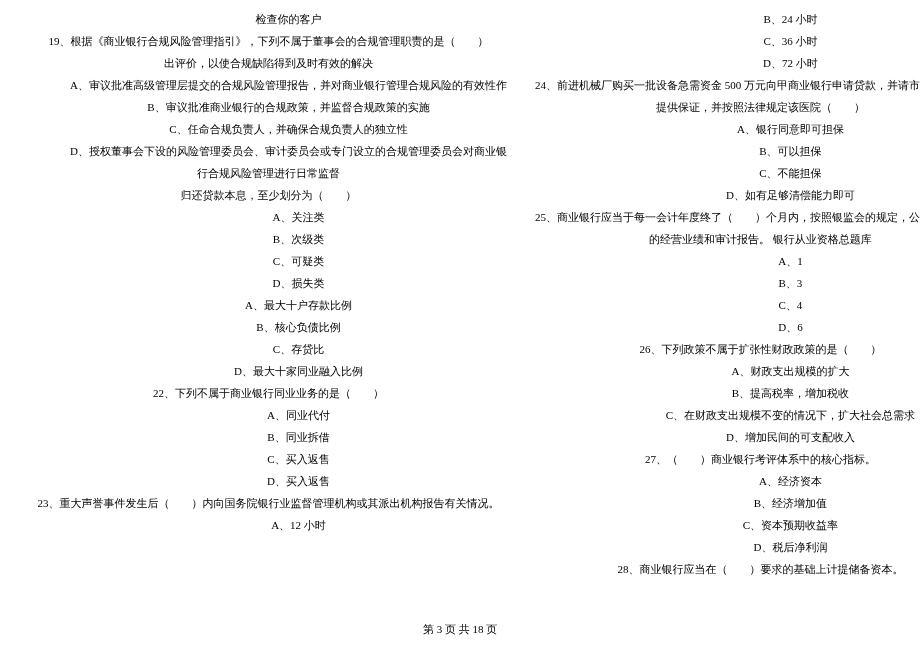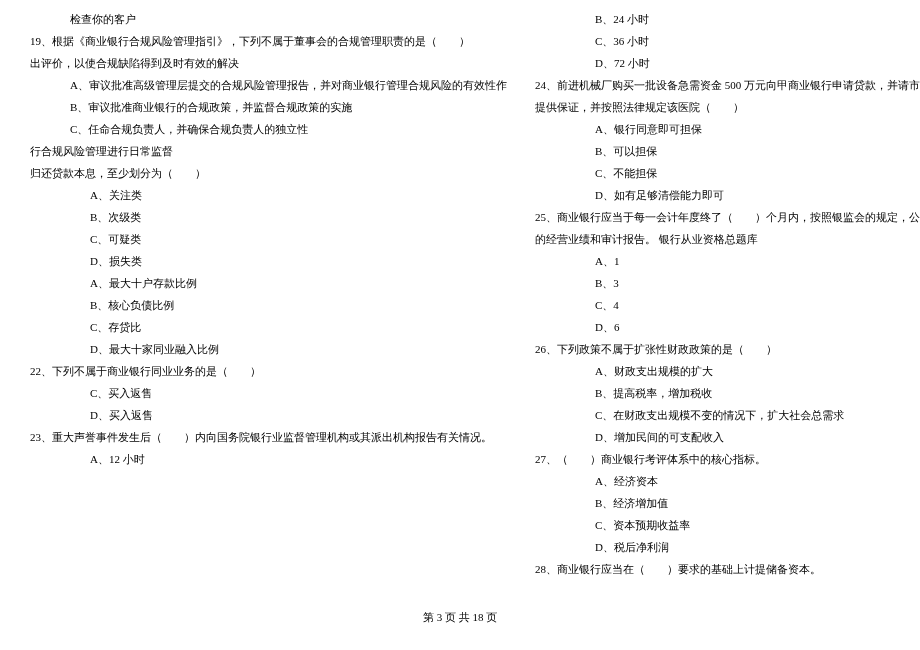"检查你的客户" .page-container { text-align: none -> center }
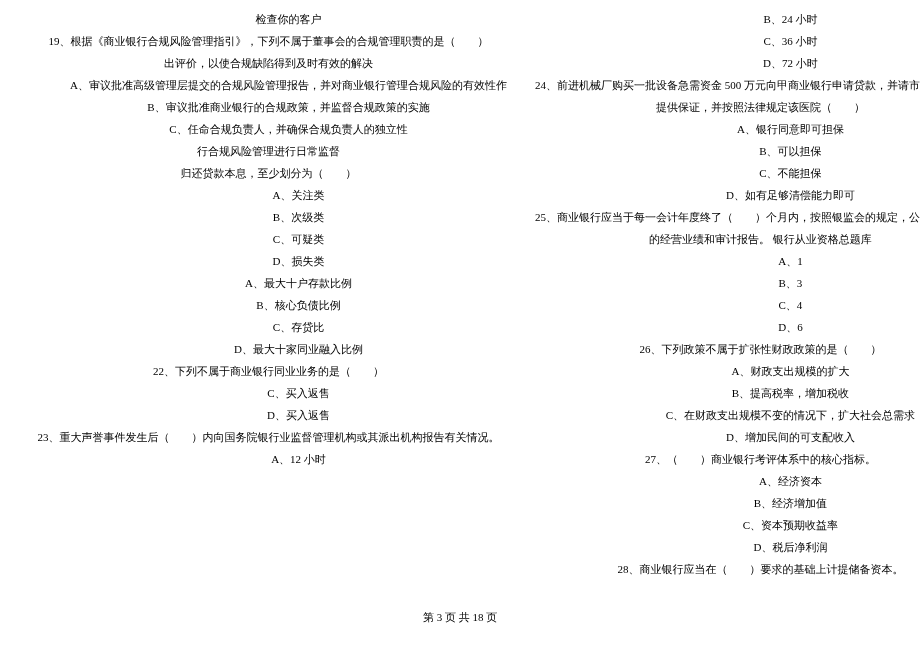"D、授权董事会下设的风险管理委员会、审计委员会或专门设立的合规管理委员会对商业银" div.line { html: none -> <div>D、授权董事会下设的风险管理委员会、审计委员会或专门设立的合规管理委员会对商业银</div> }
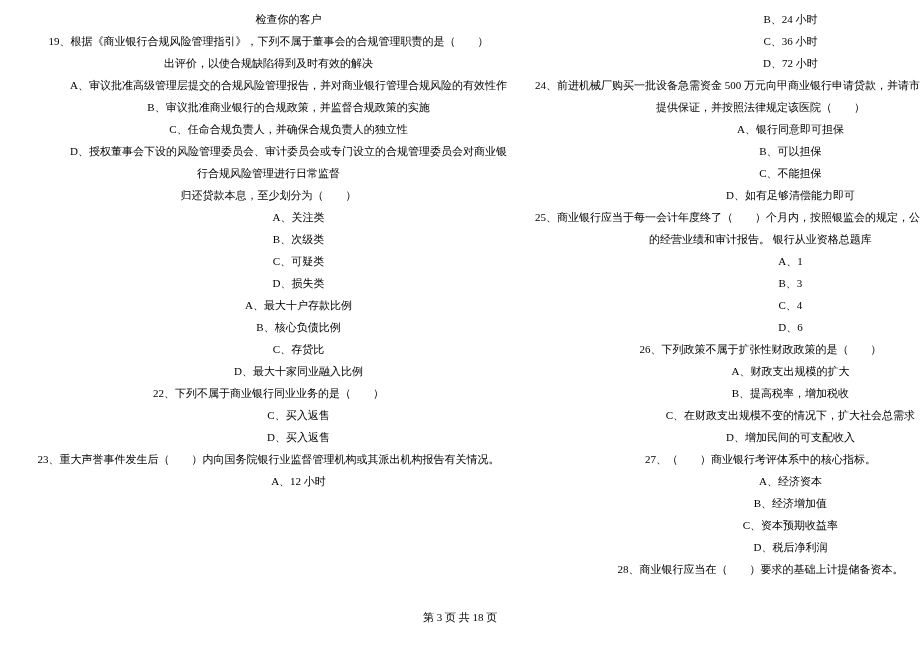"A、同业代付" div.line { html: none -> <div>A、同业代付</div> }
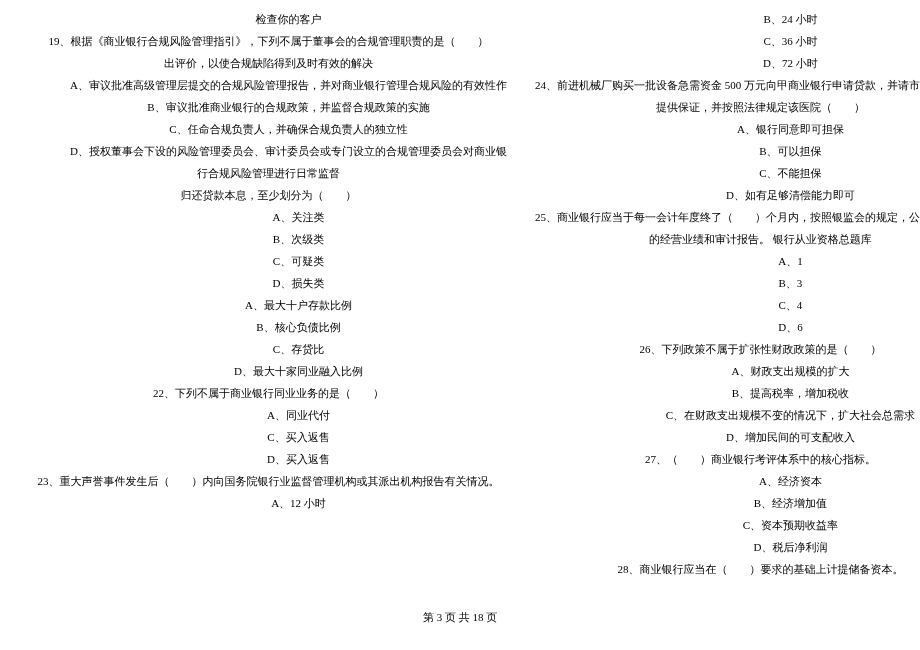"B、同业拆借" div.line { html: none -> <div>B、同业拆借</div> }
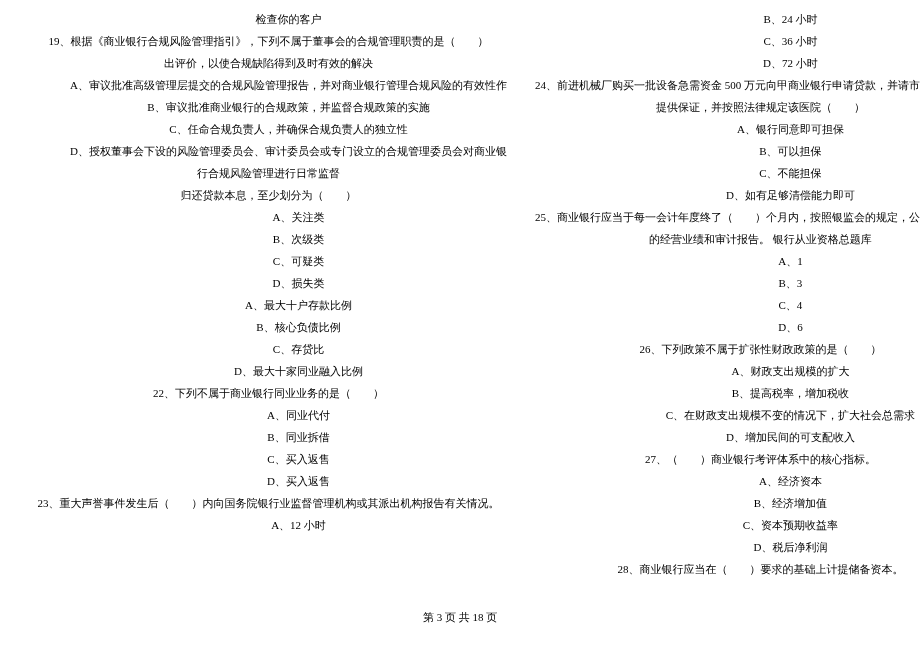"第 3 页 共 18" .footer { bottom: 22px -> 10px }
